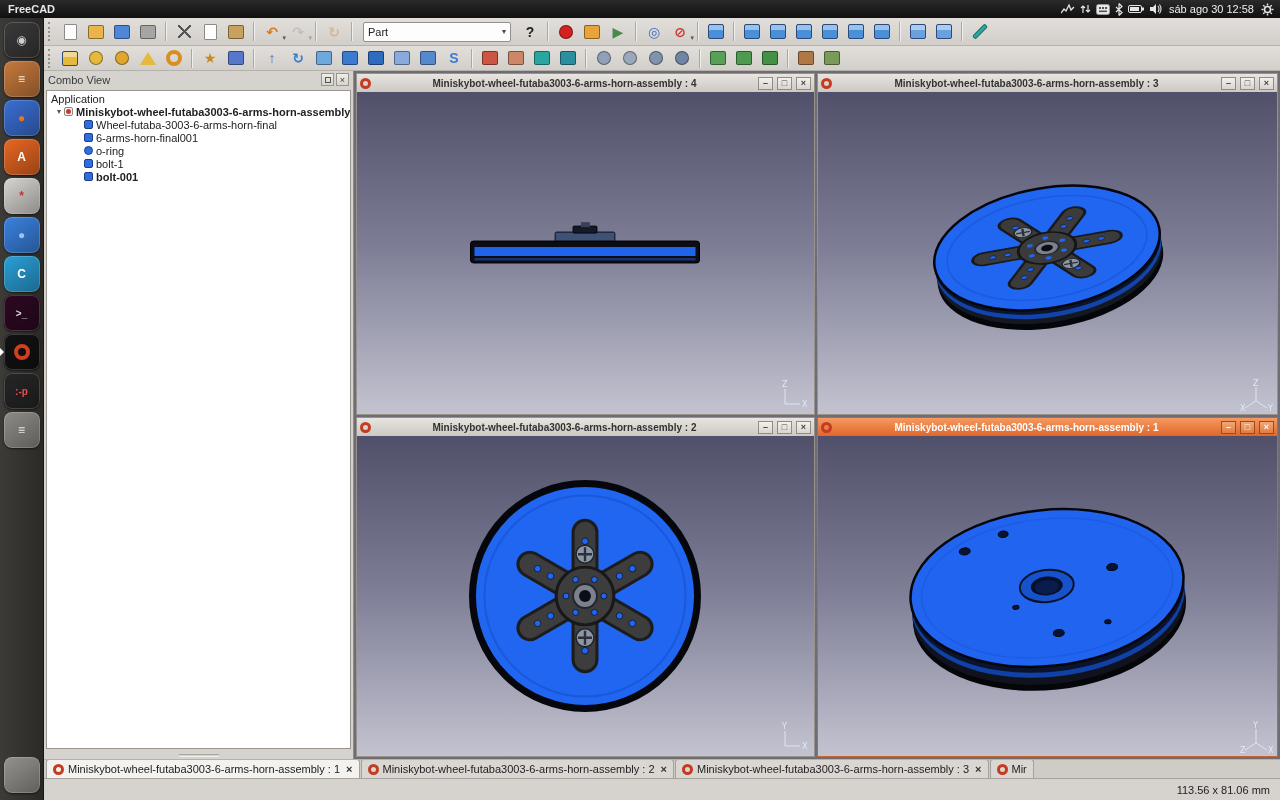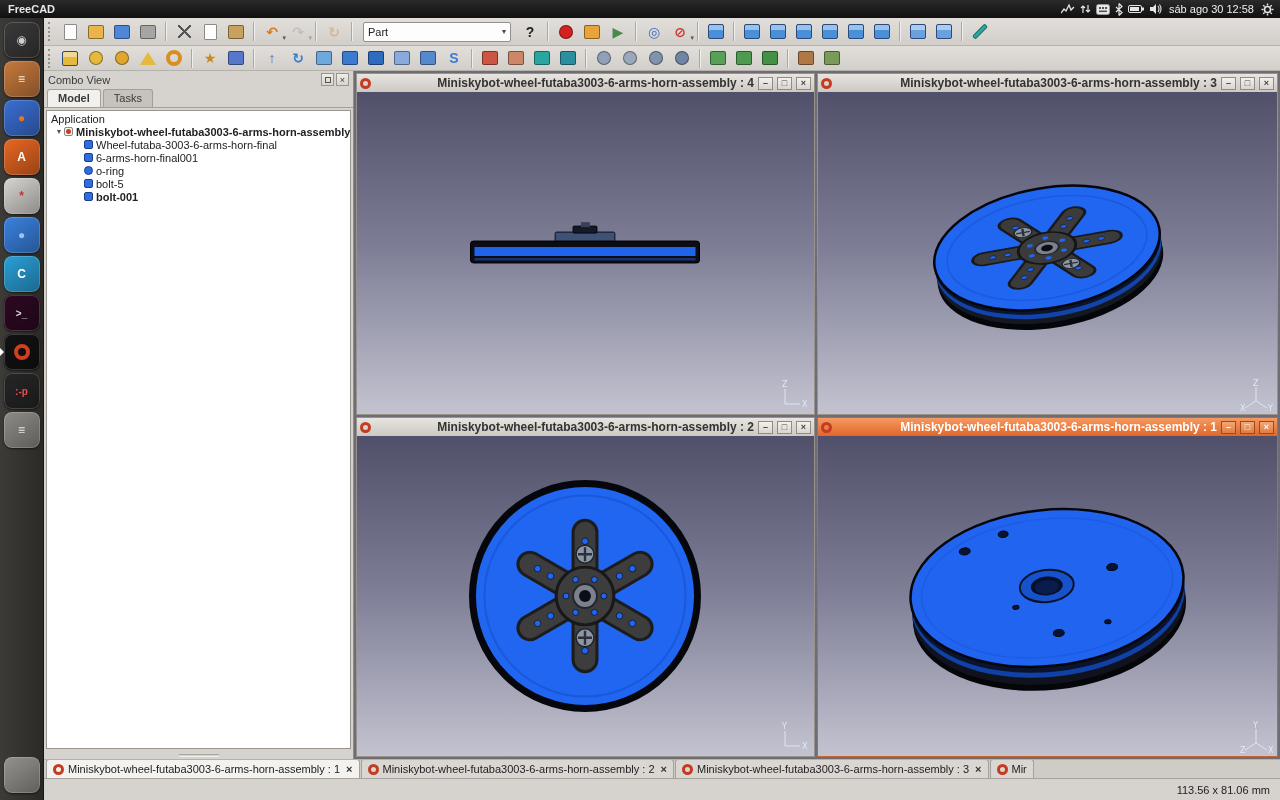"Miniskybot-wheel-futaba3003-6-arms-horn-assembly : 4" .mtext { font-size: 12px -> 10px; text-align: right -> center }
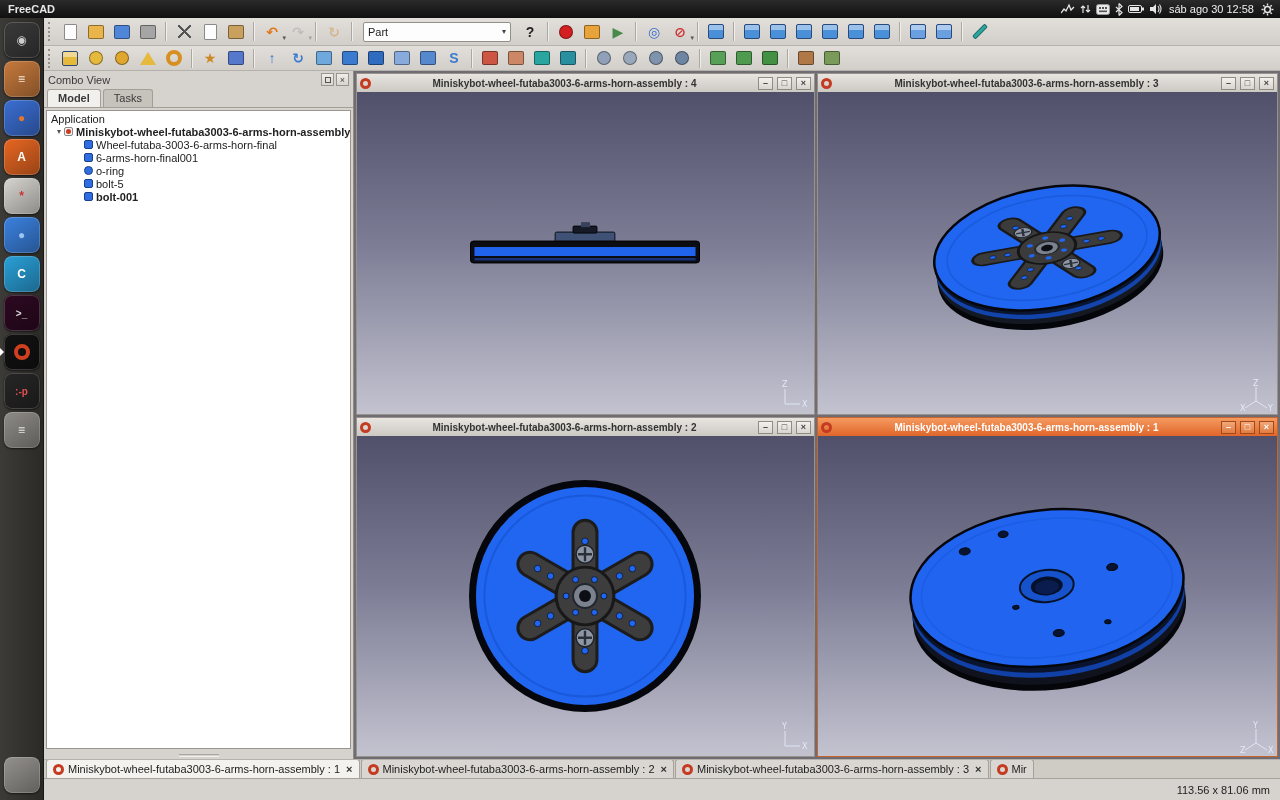"Model" div.cv-tabs { html: <div> <span>Model</span> <span>Tasks</span> </div> -> none }
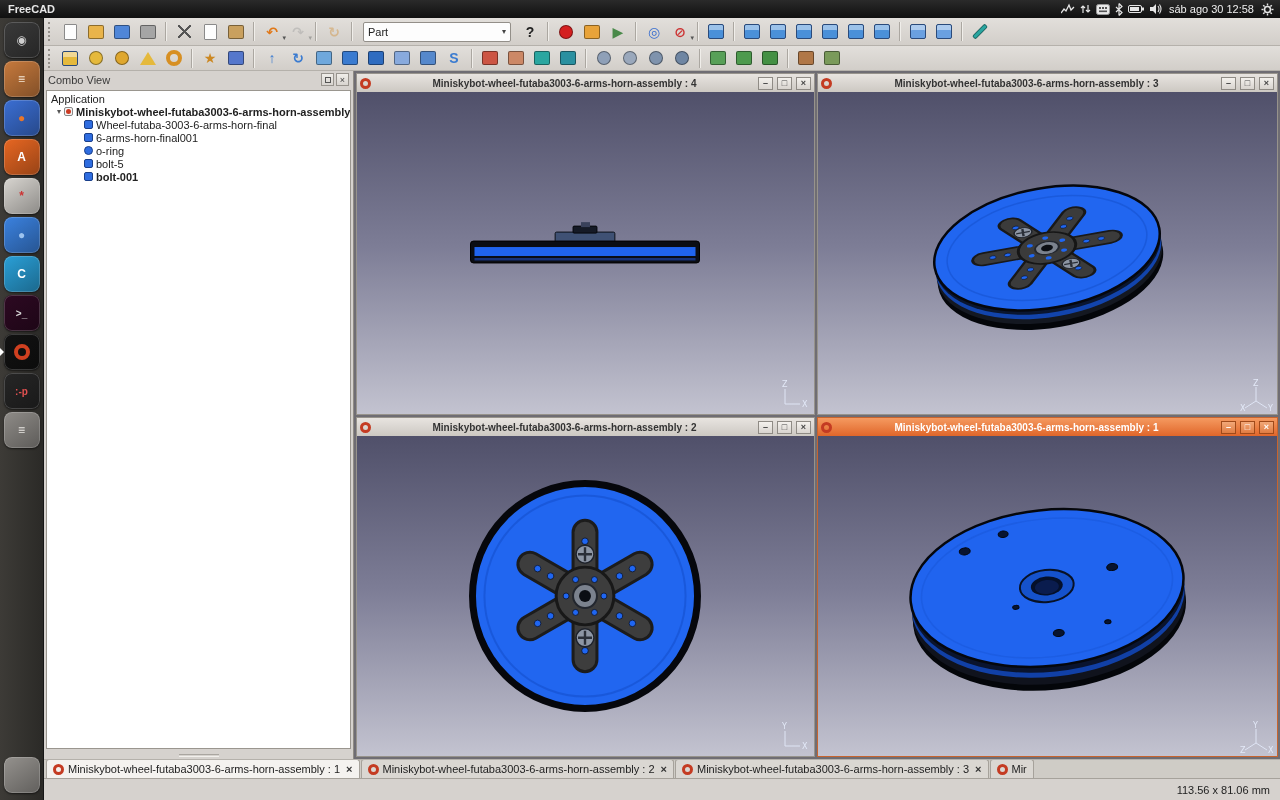"bolt-5" span.lbl { text: bolt-5 -> bolt-1 }
